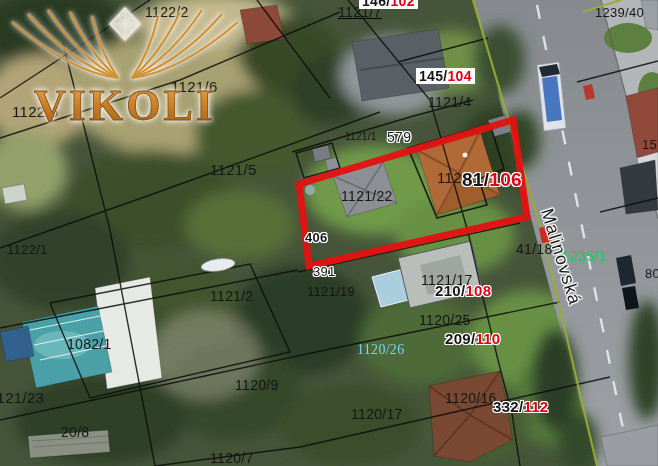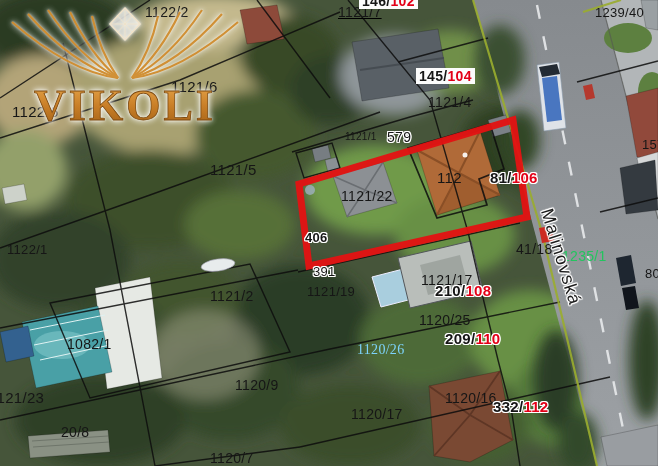"81/106" div.lbl { font-size: 15px -> 19px; margin-left: 28px -> none }
